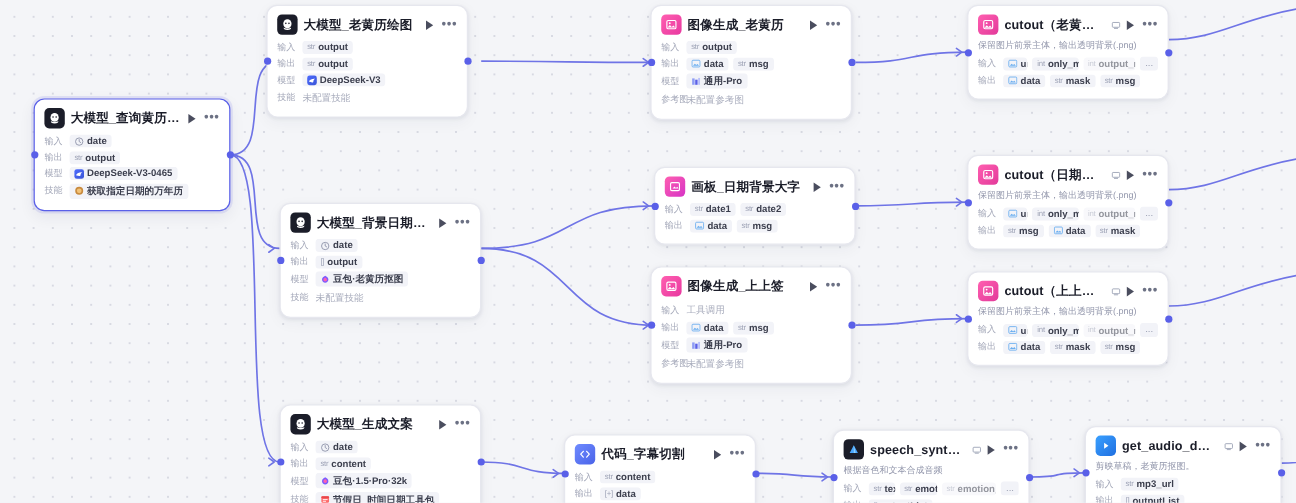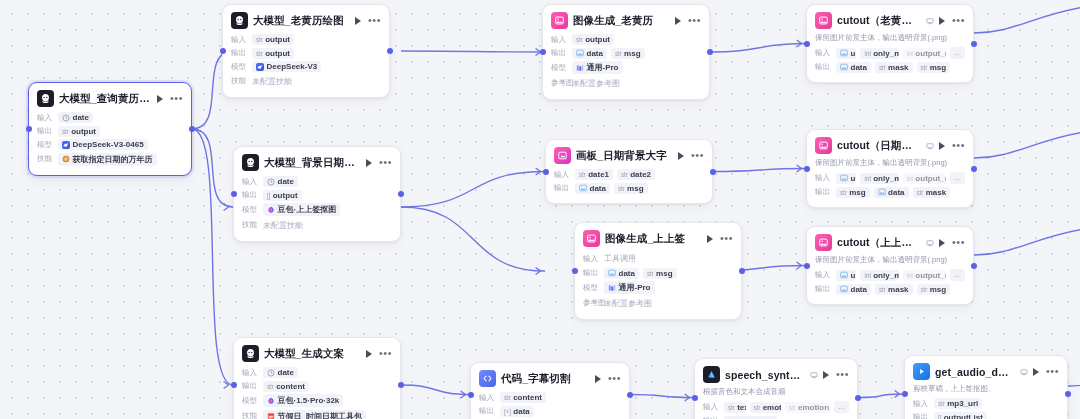"大模型_背景日期大字" div.node { top: 146px -> 169px }
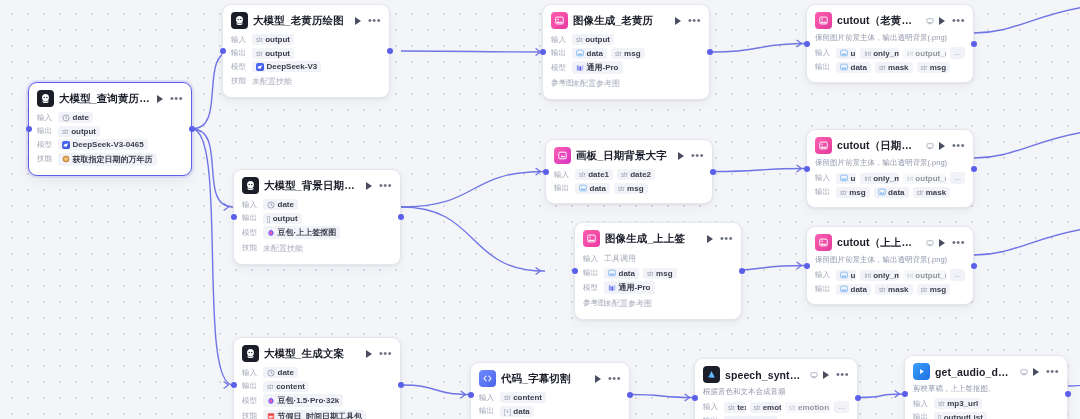"豆包·上上签抠图" span { text: 上上签 -> 老黄历 }
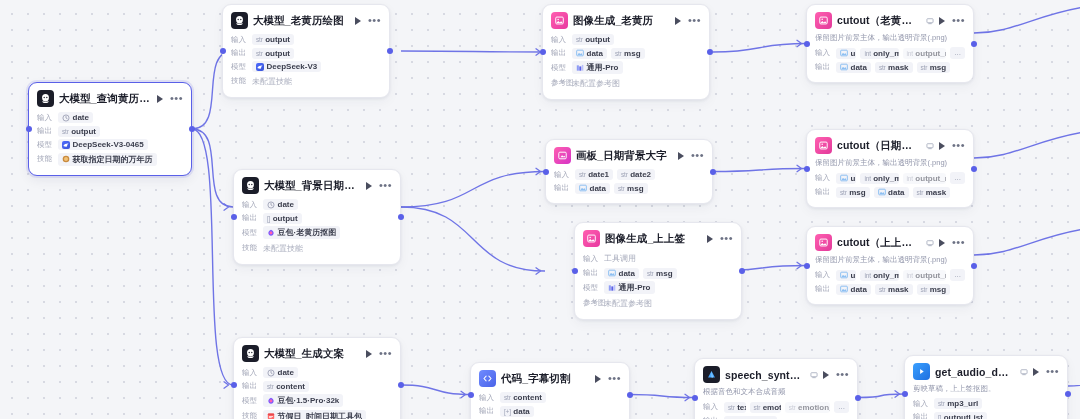"图像生成_上上签" div.node { left: 574px -> 542px }
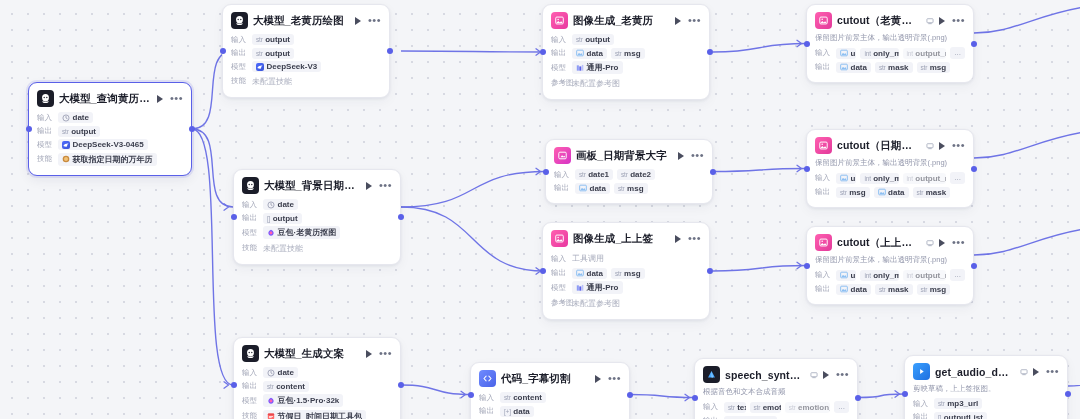"剪映草稿，上上签抠图。" div.node-desc { text: 上上签 -> 老黄历 }
